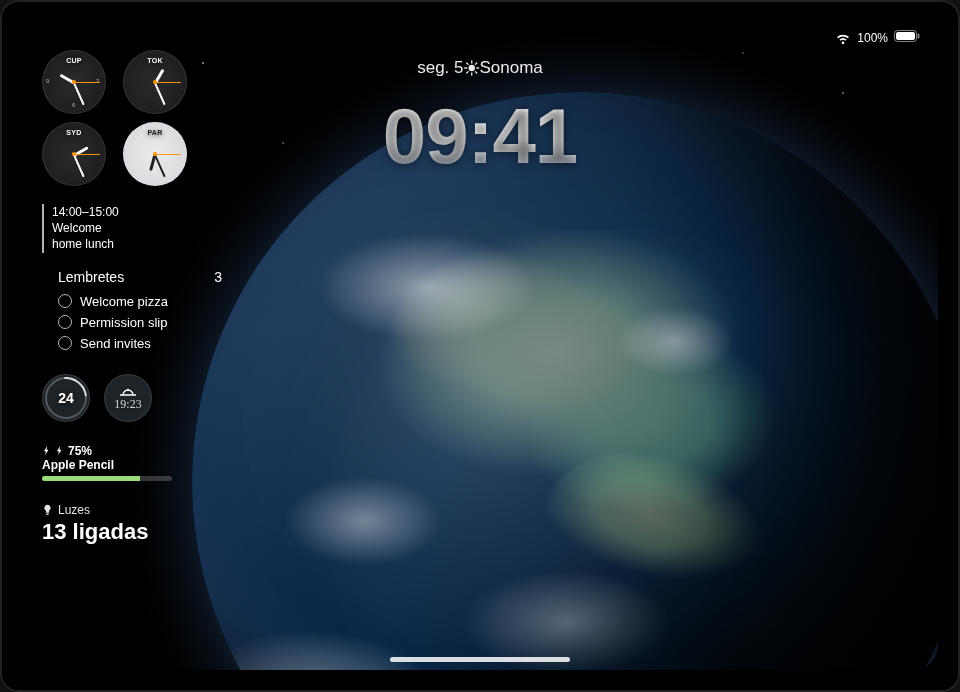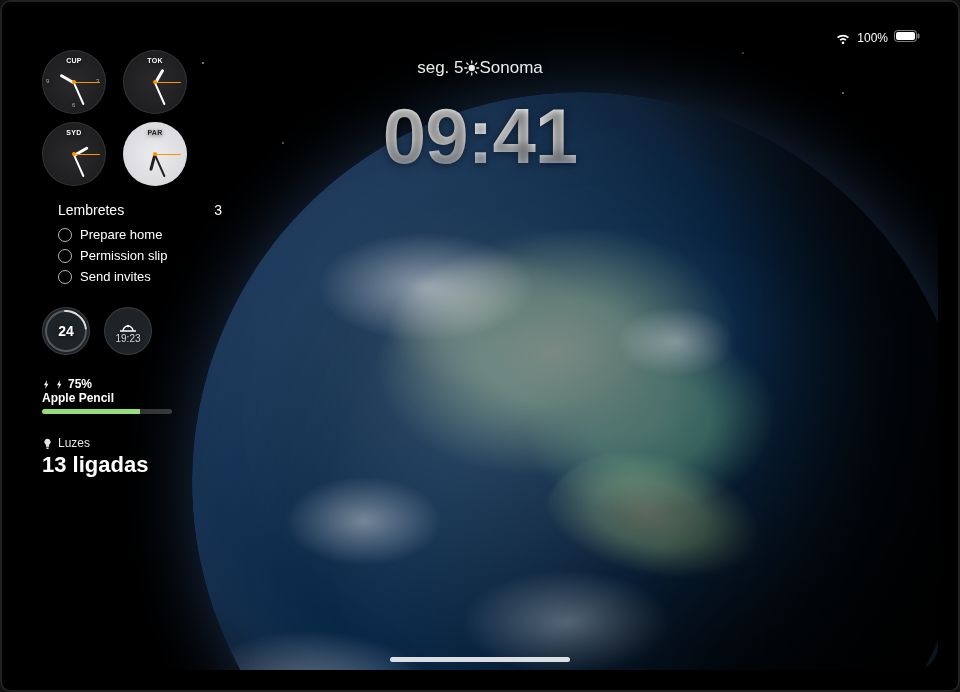"100%" .device-frame { border-radius: 10px -> 18px }
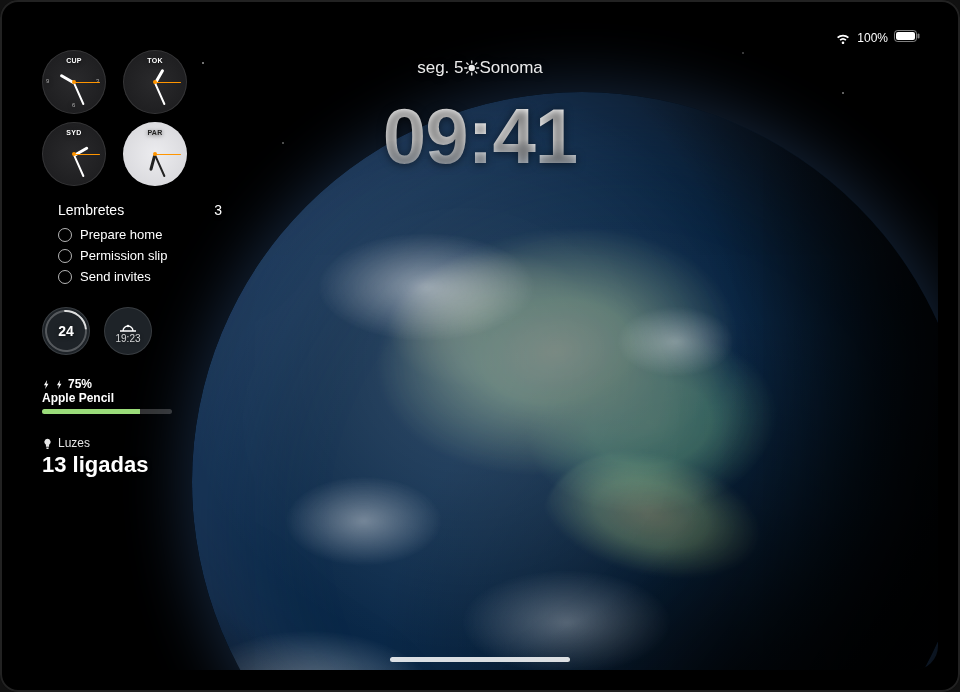"14:00–15:00" div.calendar-event { html: none -> <div> <div>14:00–15:00</div> <div>Welcome</div> <div>home lunch</div> </div> }
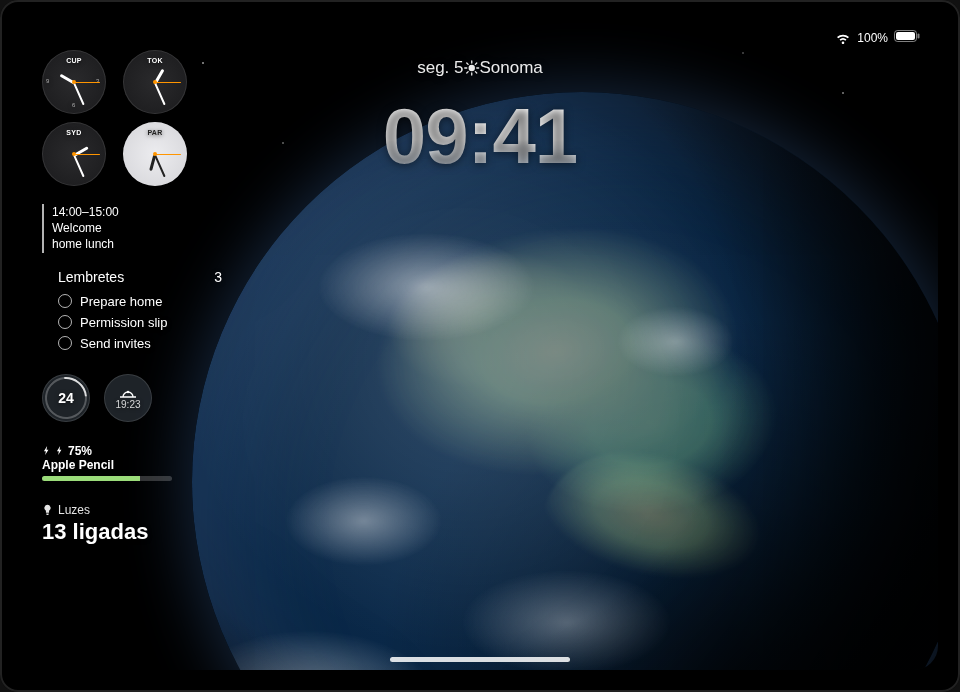"Prepare home" span { text: Prepare home -> Welcome pizza }
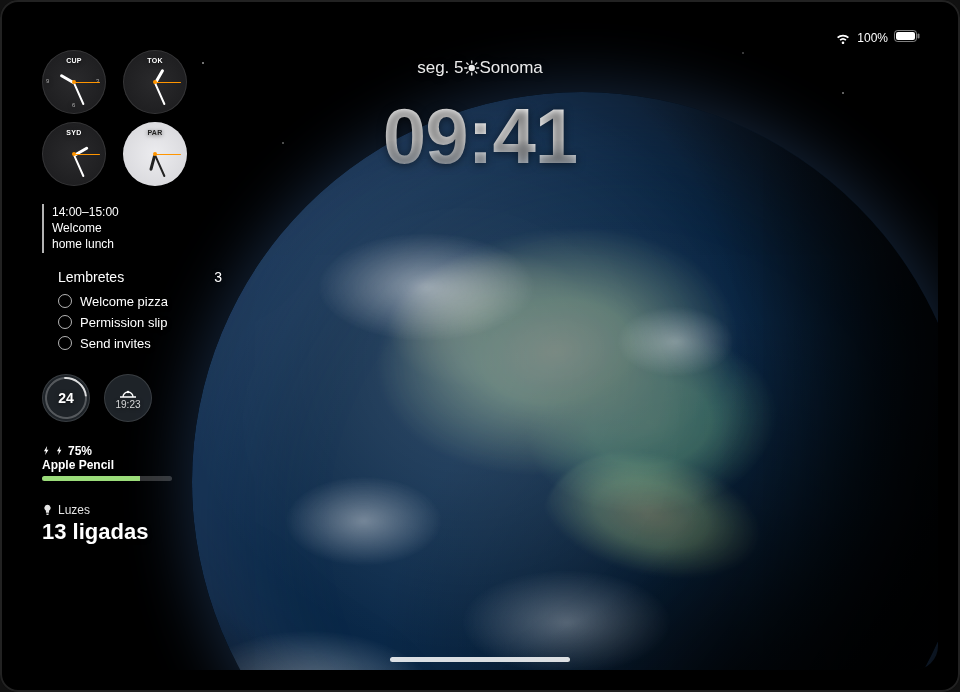"19:23" .circ-sub { font-family: none -> Liberation Serif, serif; font-size: 10px -> 12px }
